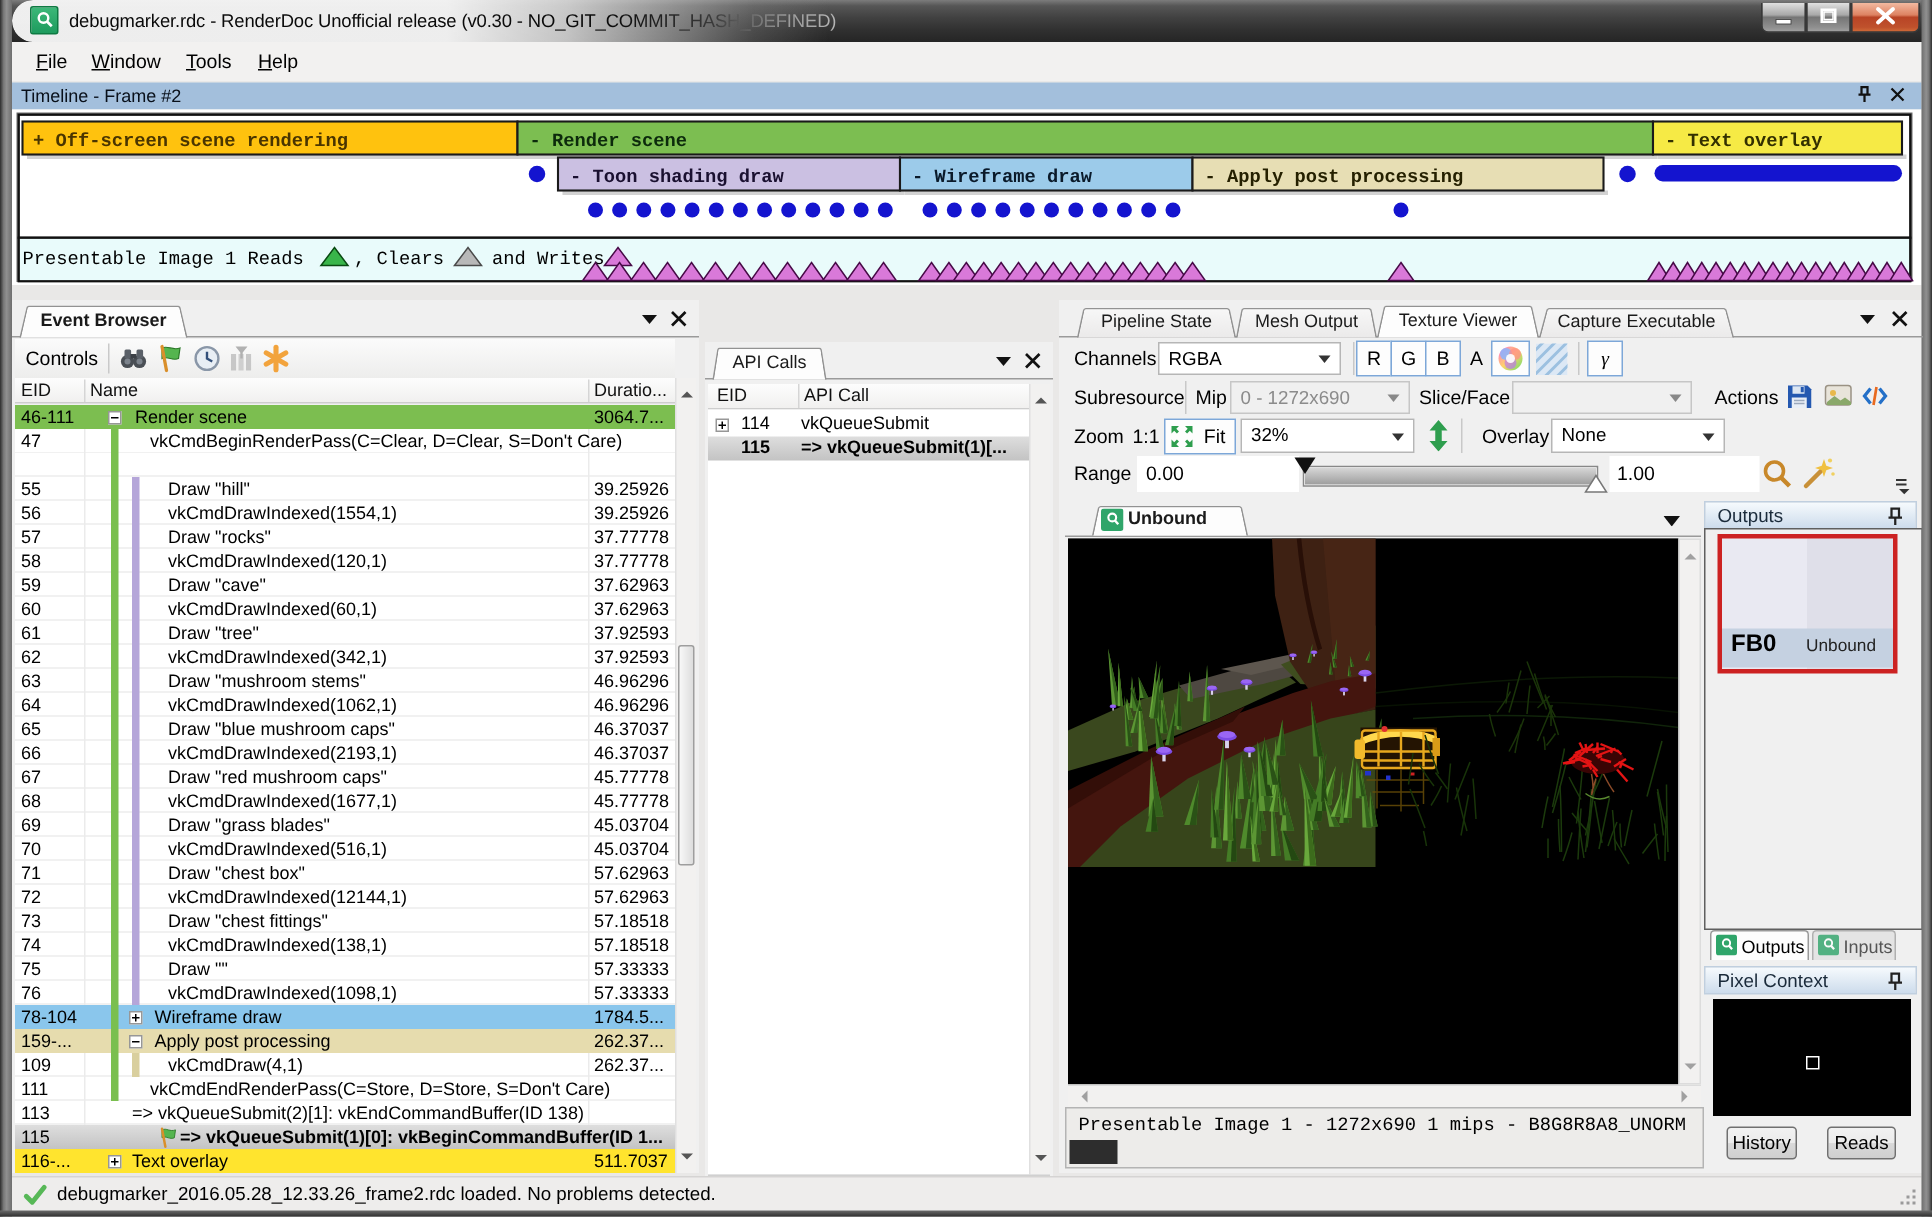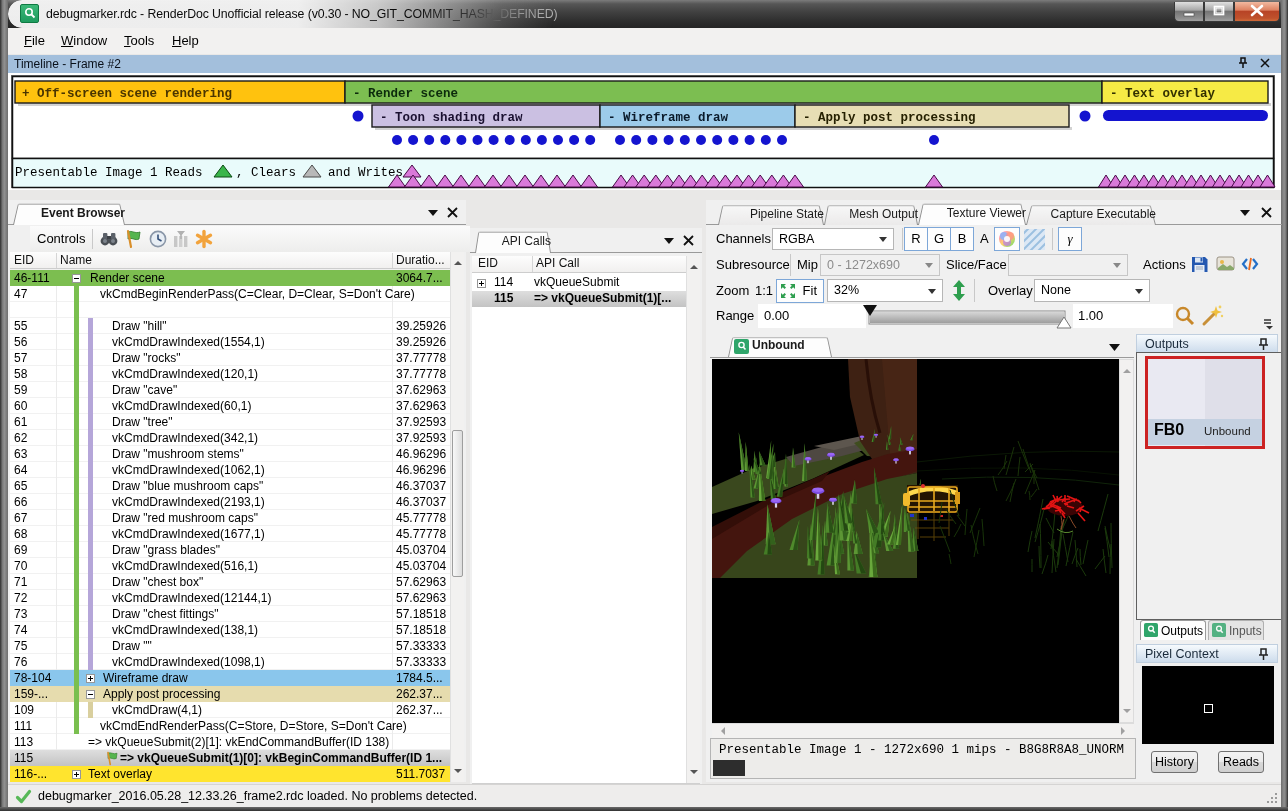"Event Browser" .ptab .lab { text-align: right -> center }
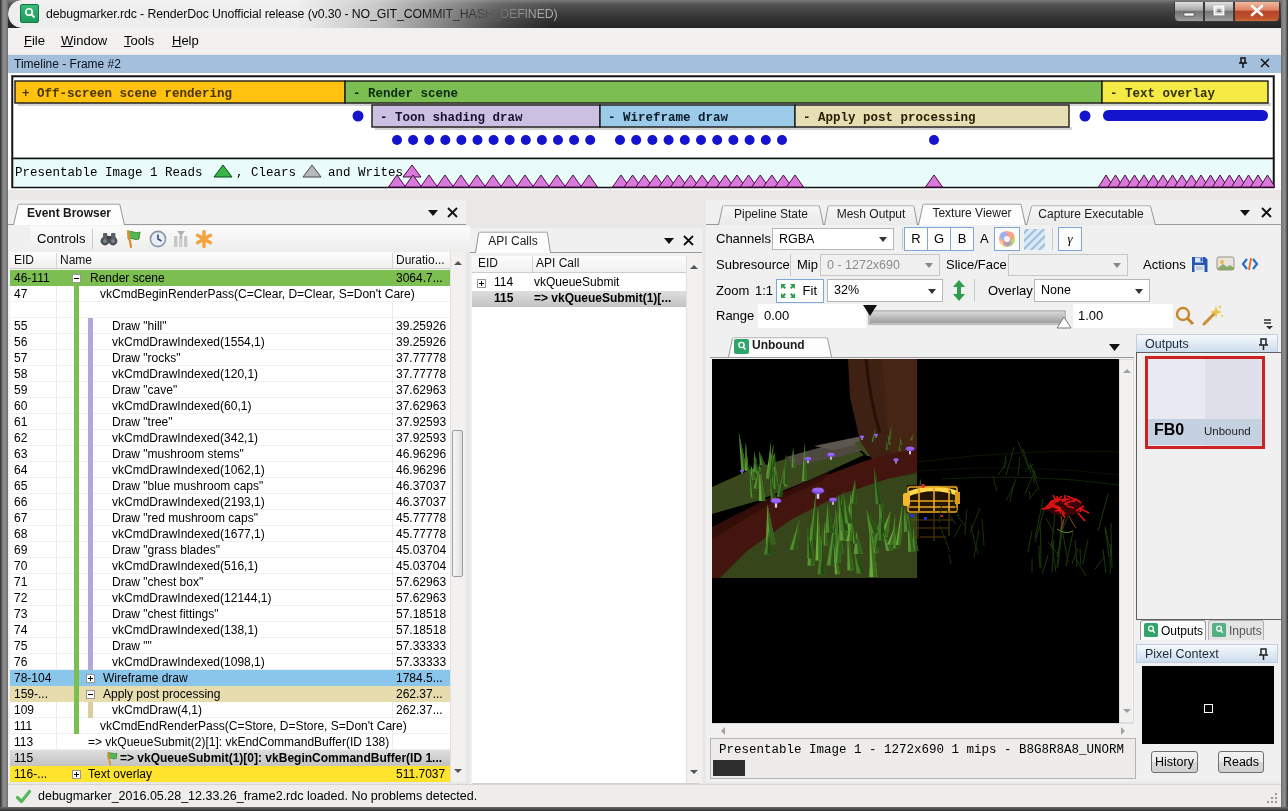"Controls" #ebtools { margin-left: 20px -> none }
